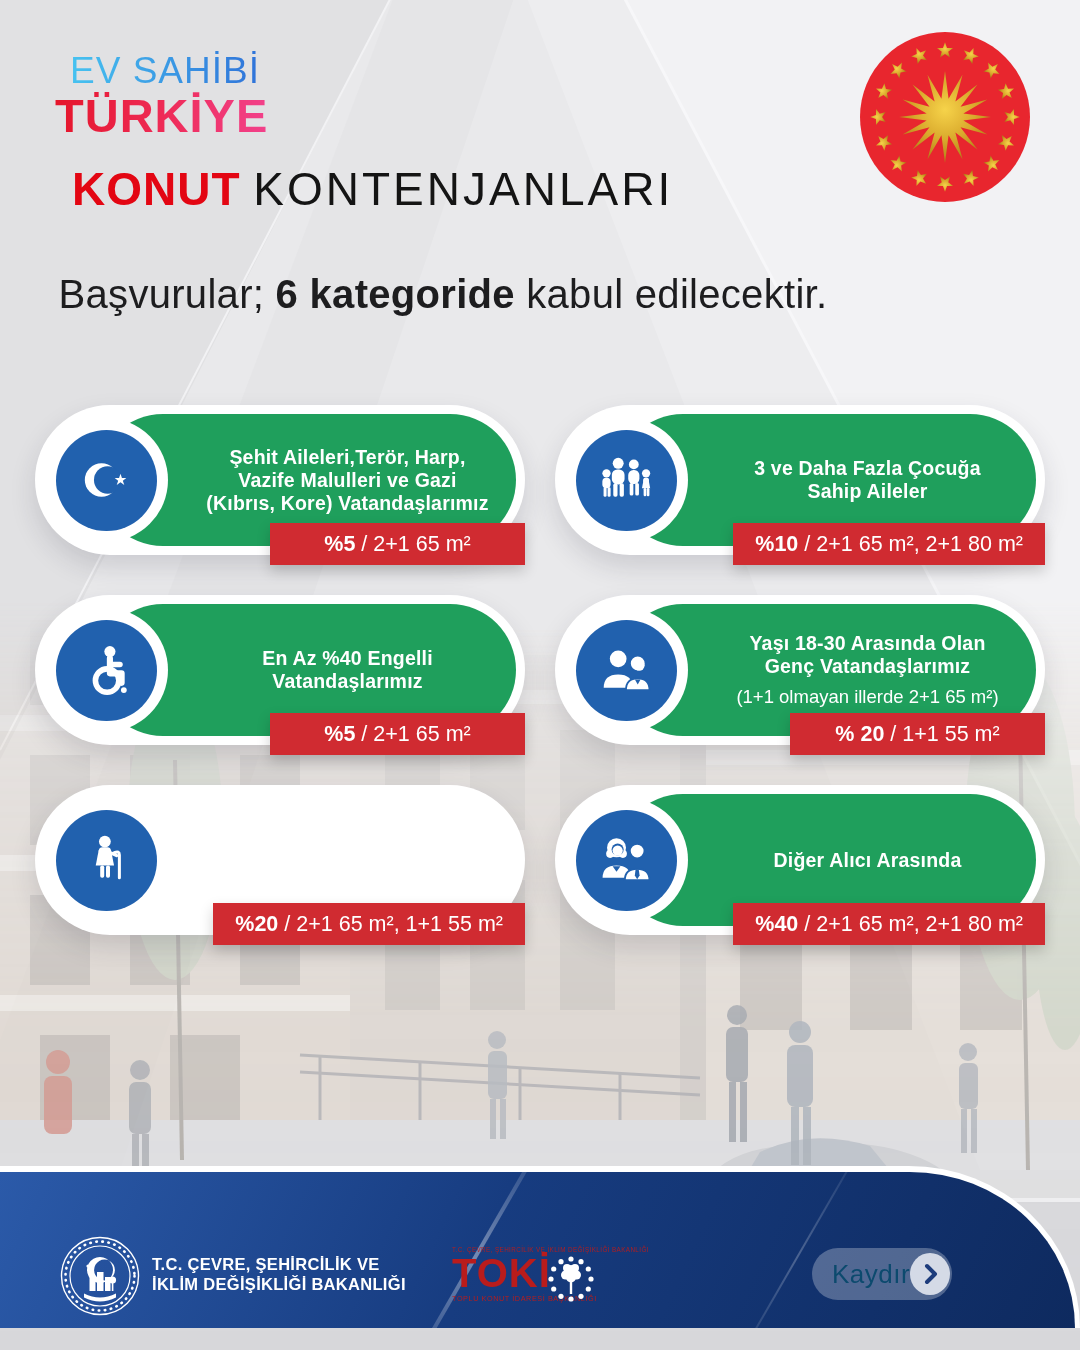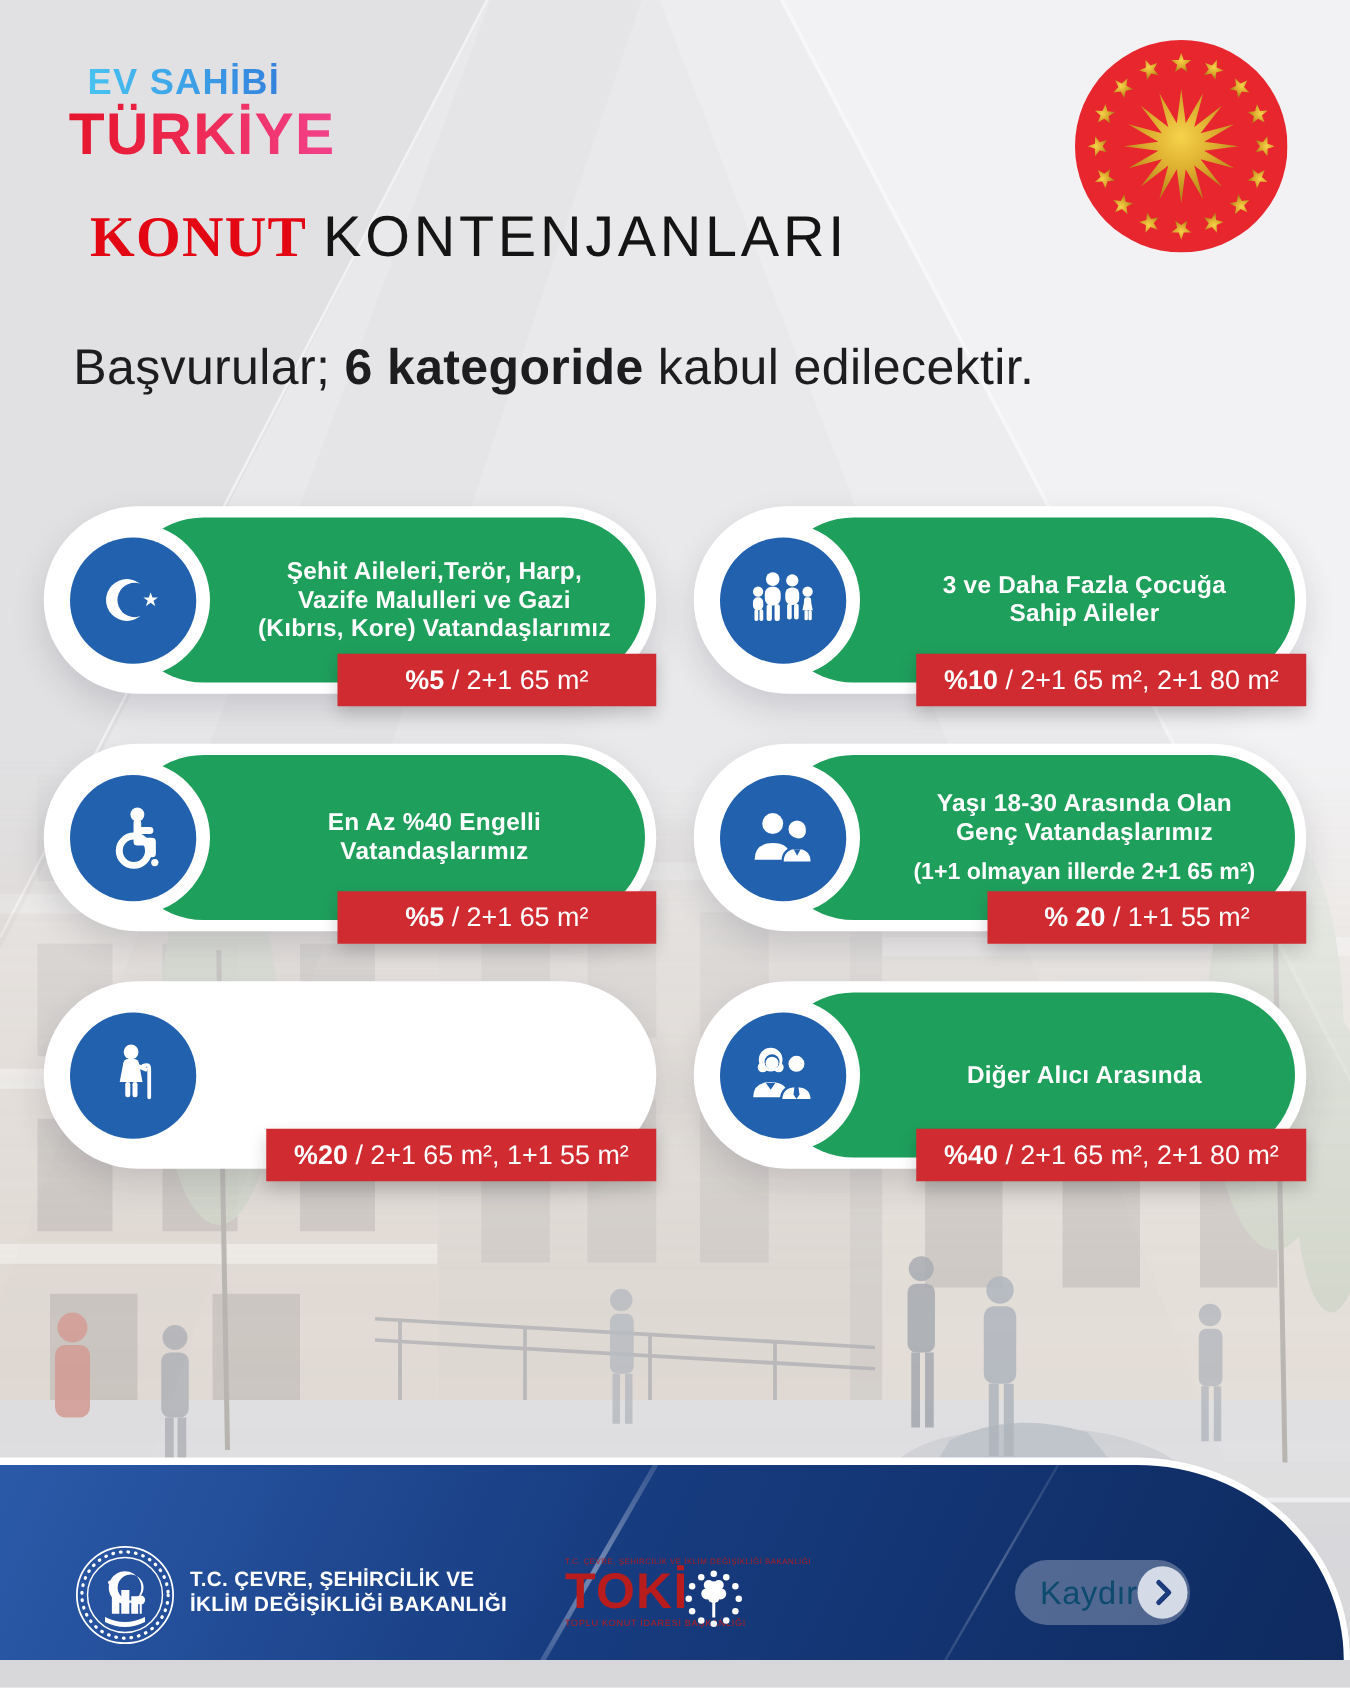"EV SAHİBİ" .brand-line1 { font-size: 29px -> 37px; font-weight: 700 -> 400 }
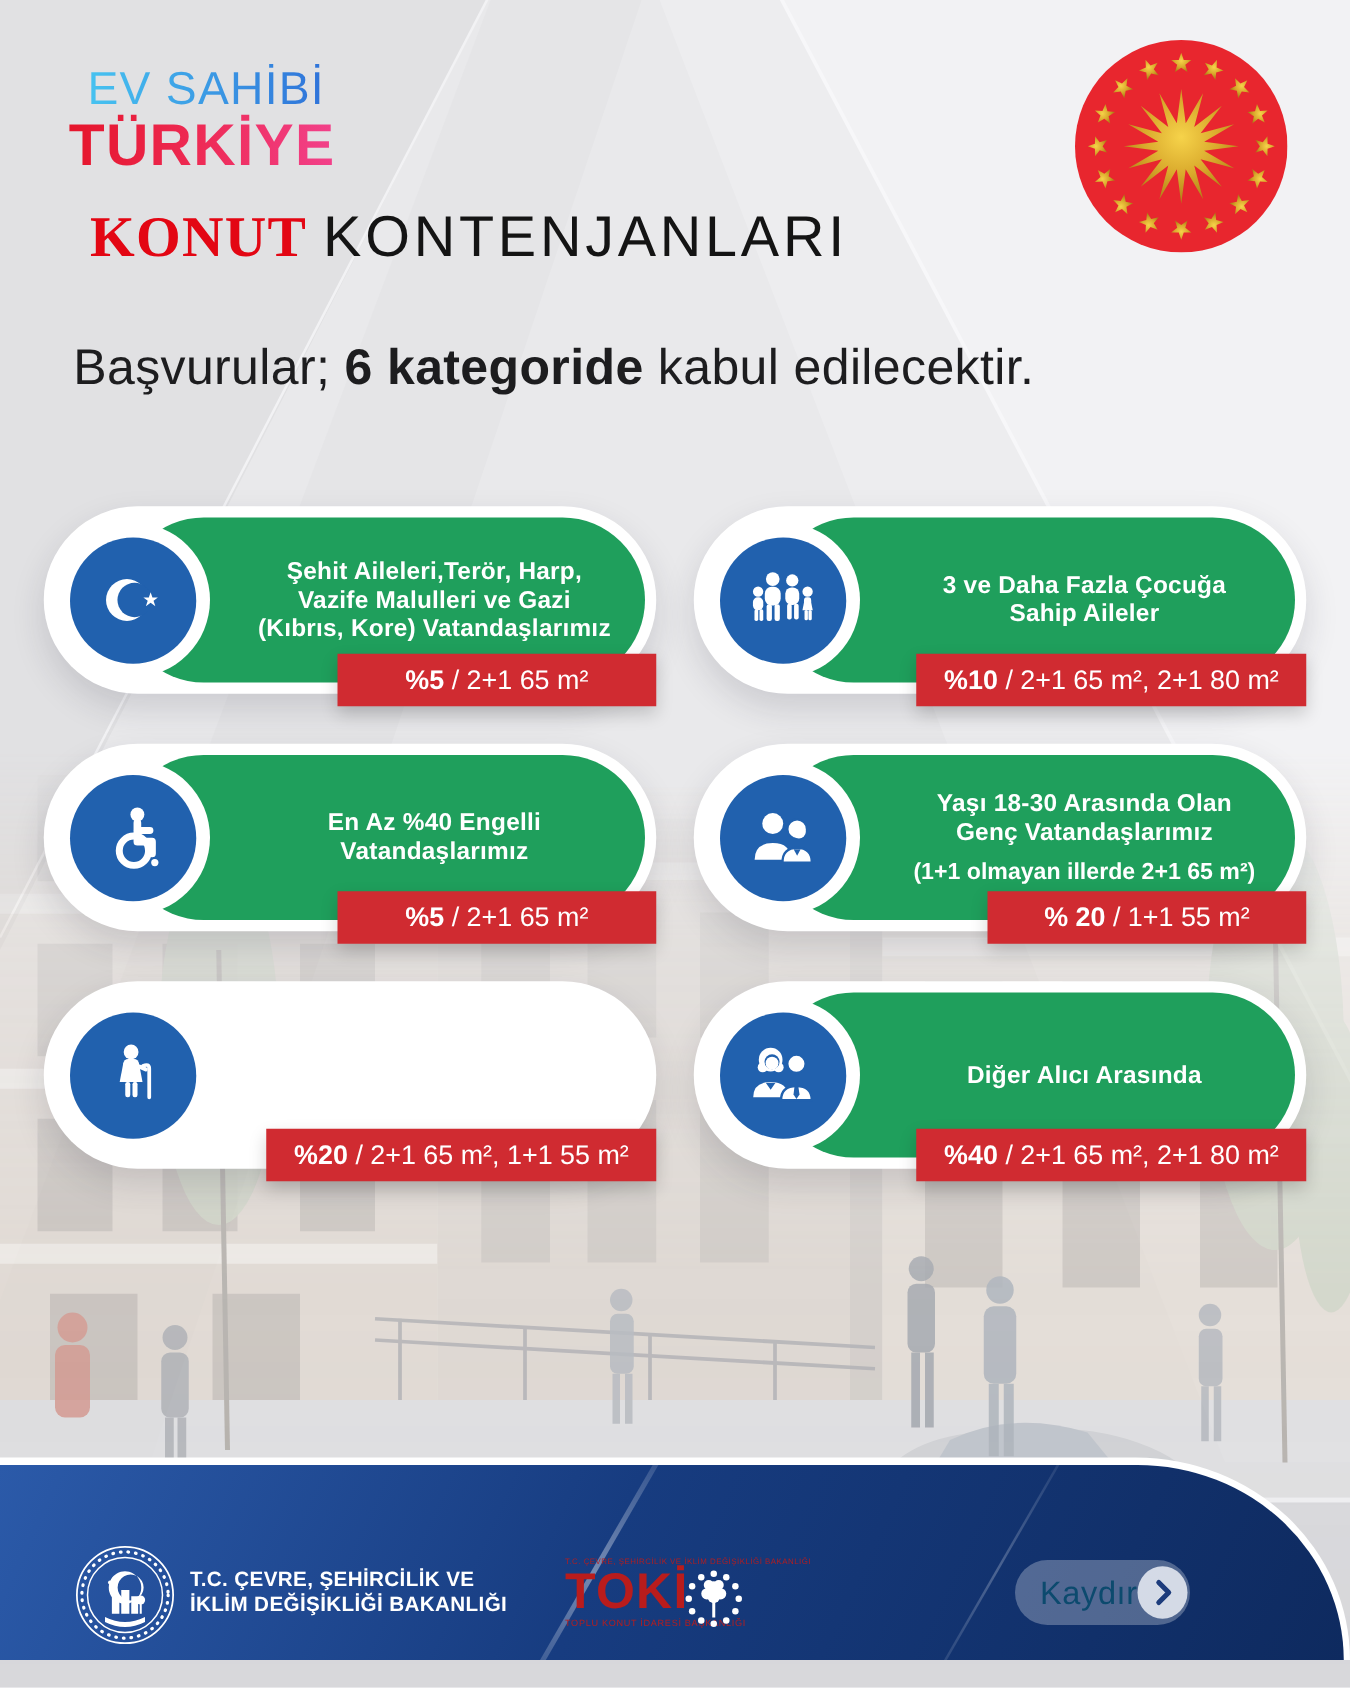"KONUT" .t-red { font-family: Liberation Serif, serif -> none }
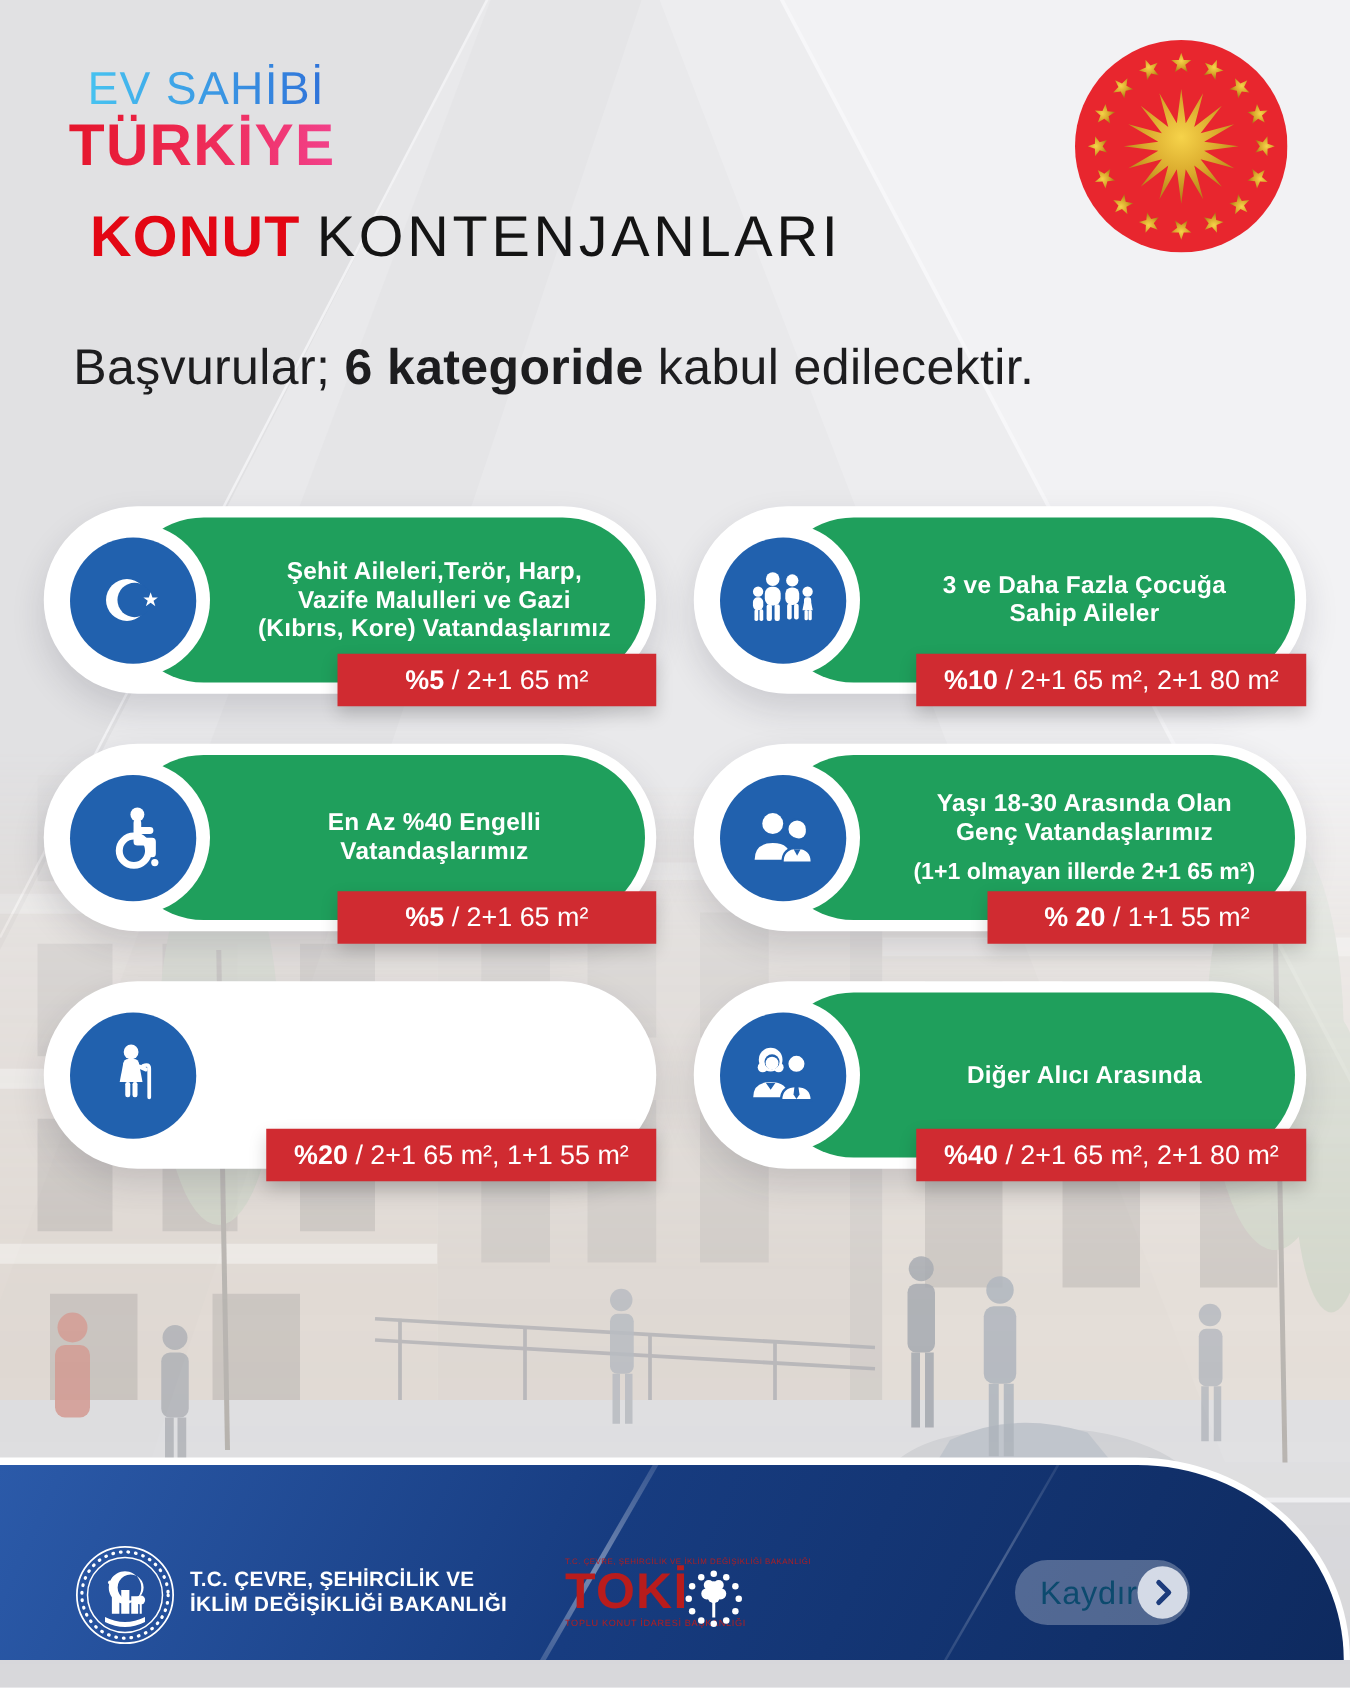"(1+1 olmayan illerde 2+1 65" .card-note { font-weight: 700 -> 400 }
